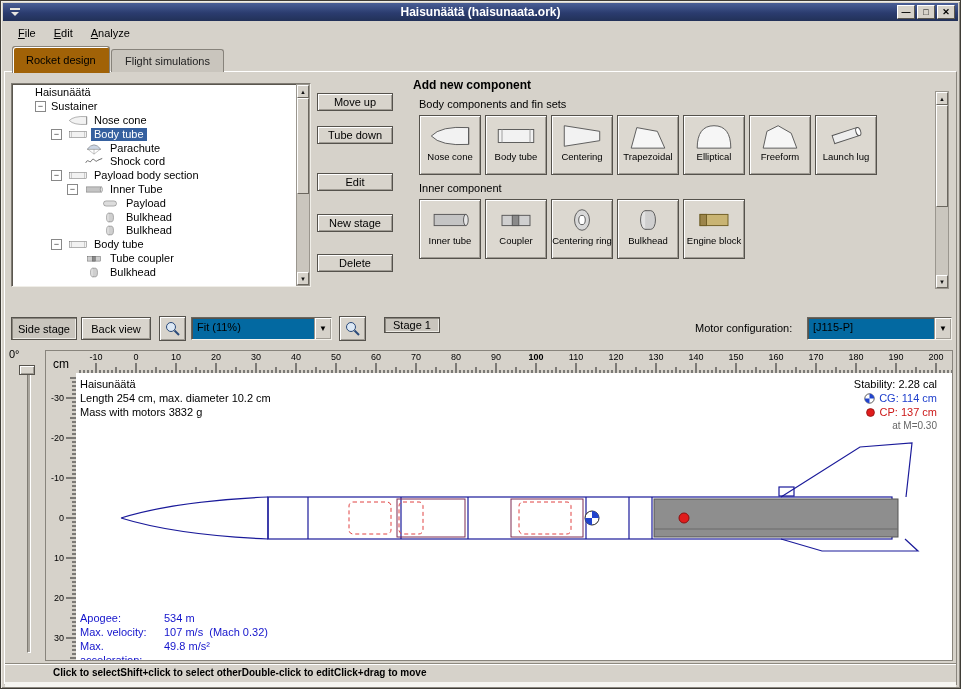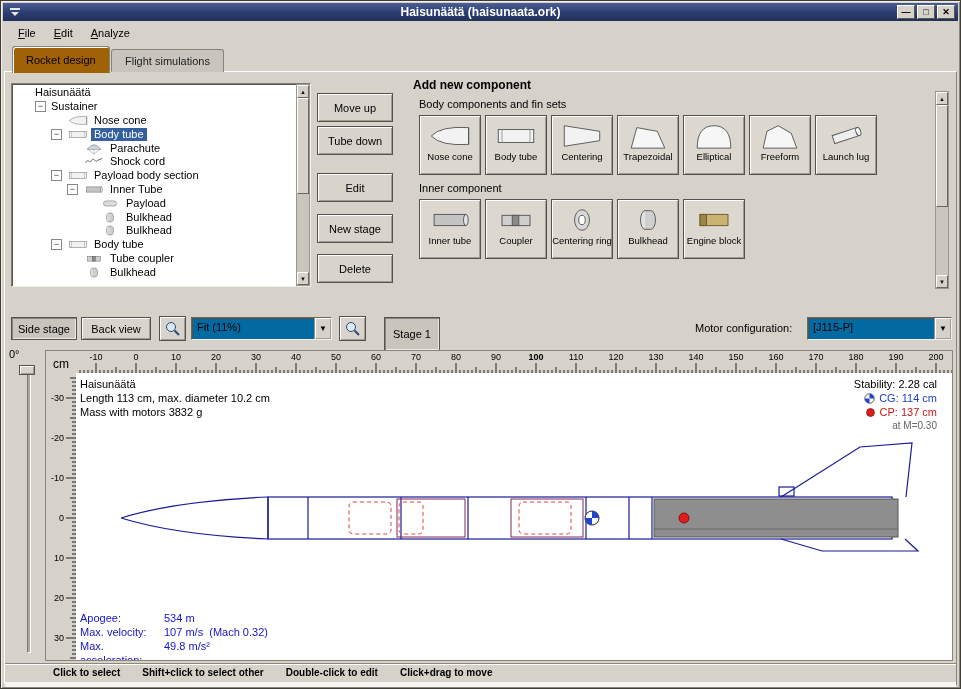"Move up" .act-btn { height: 29px -> 18px }
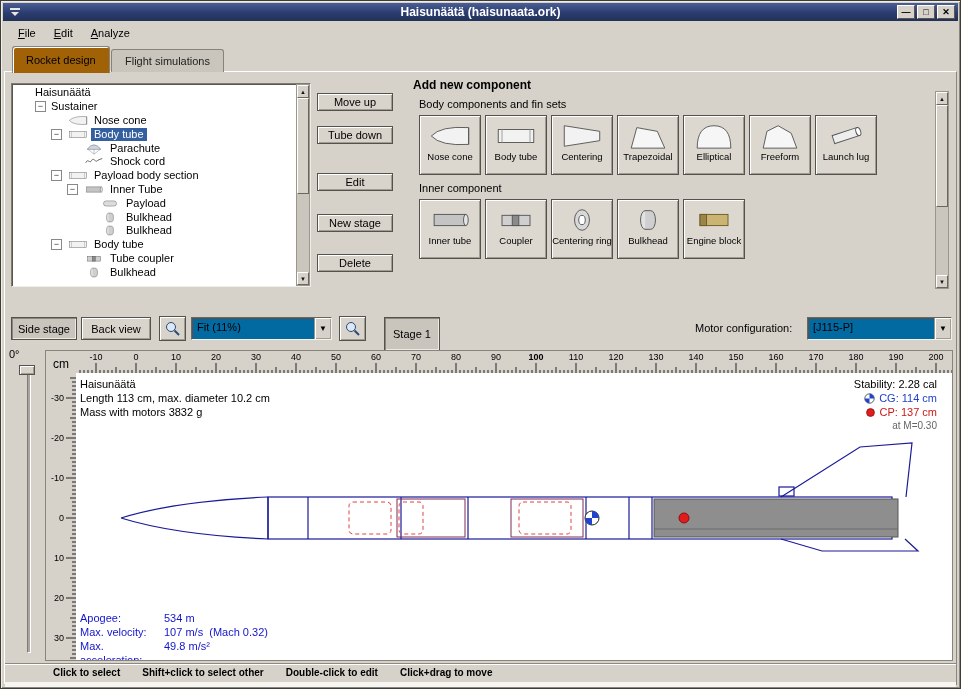"Stage 1" div.btn { height: 34px -> 16px }
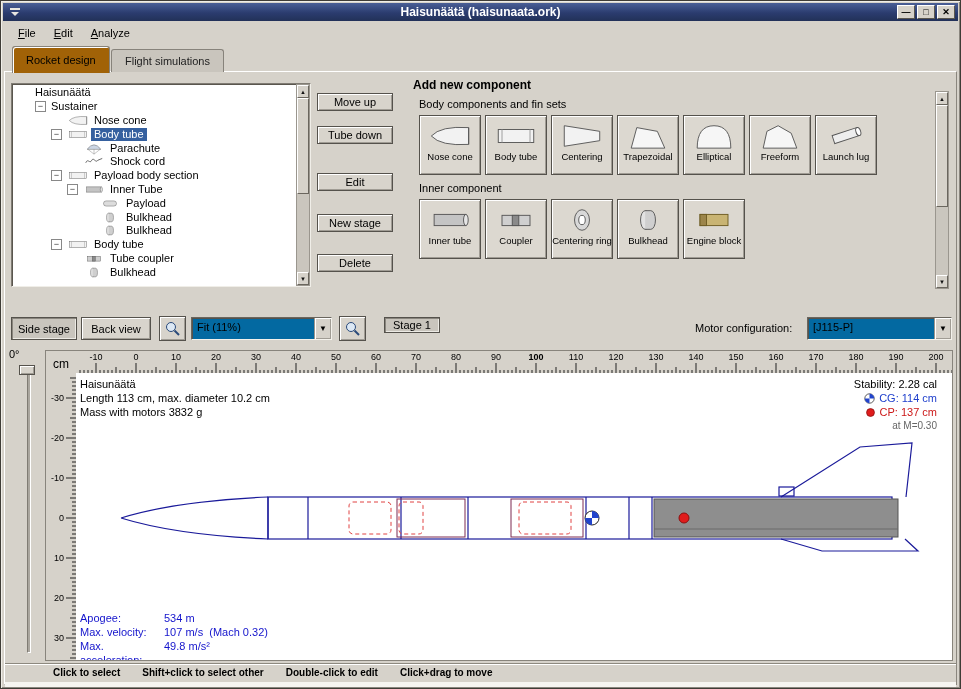"Length 113 cm, max. diameter" div { text: 113 -> 254 }
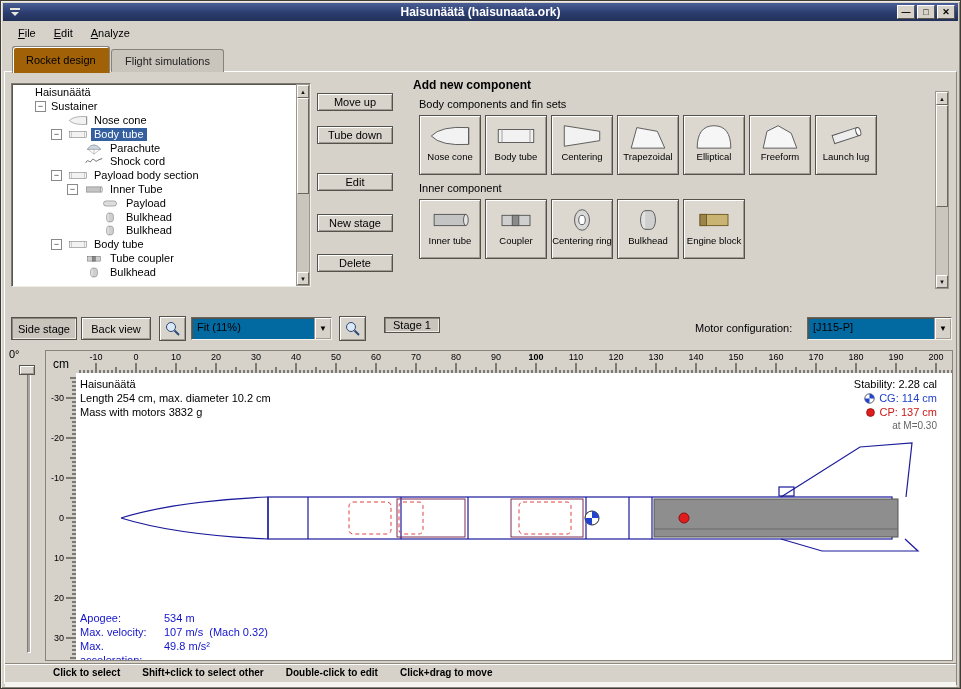"Click to select" .statusbar { gap: 22px -> none }
